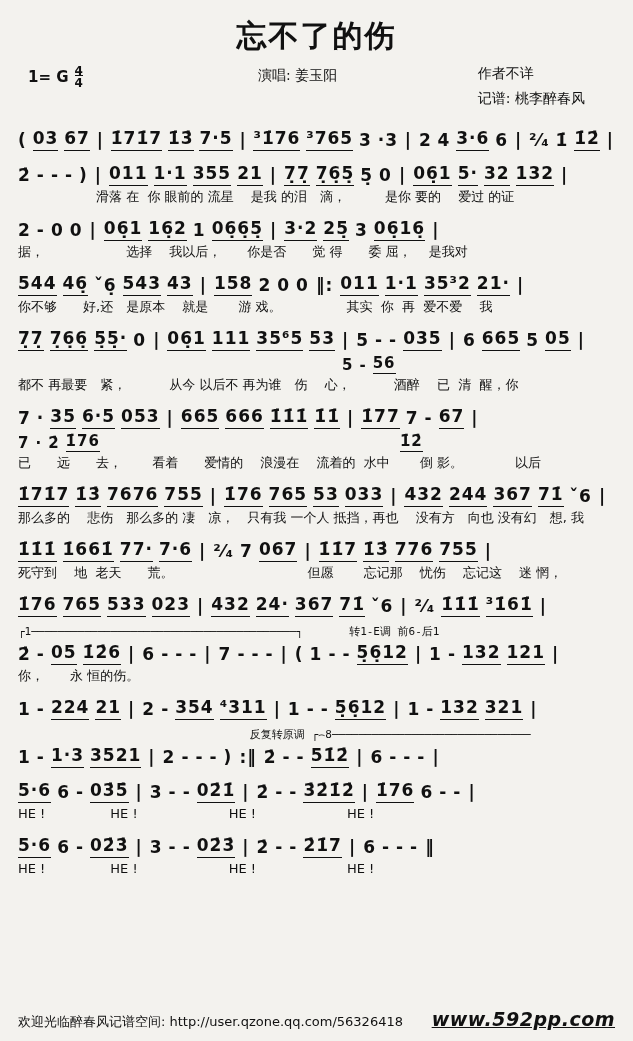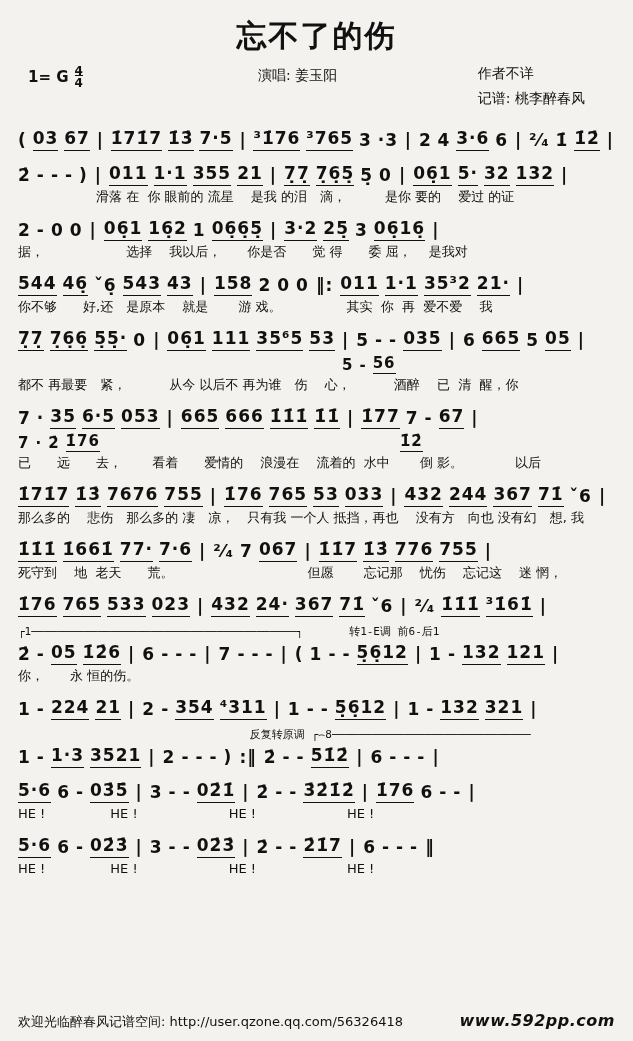"www.592pp.com" .site { font-size: 16px -> 19px; text-decoration: none -> underline }
